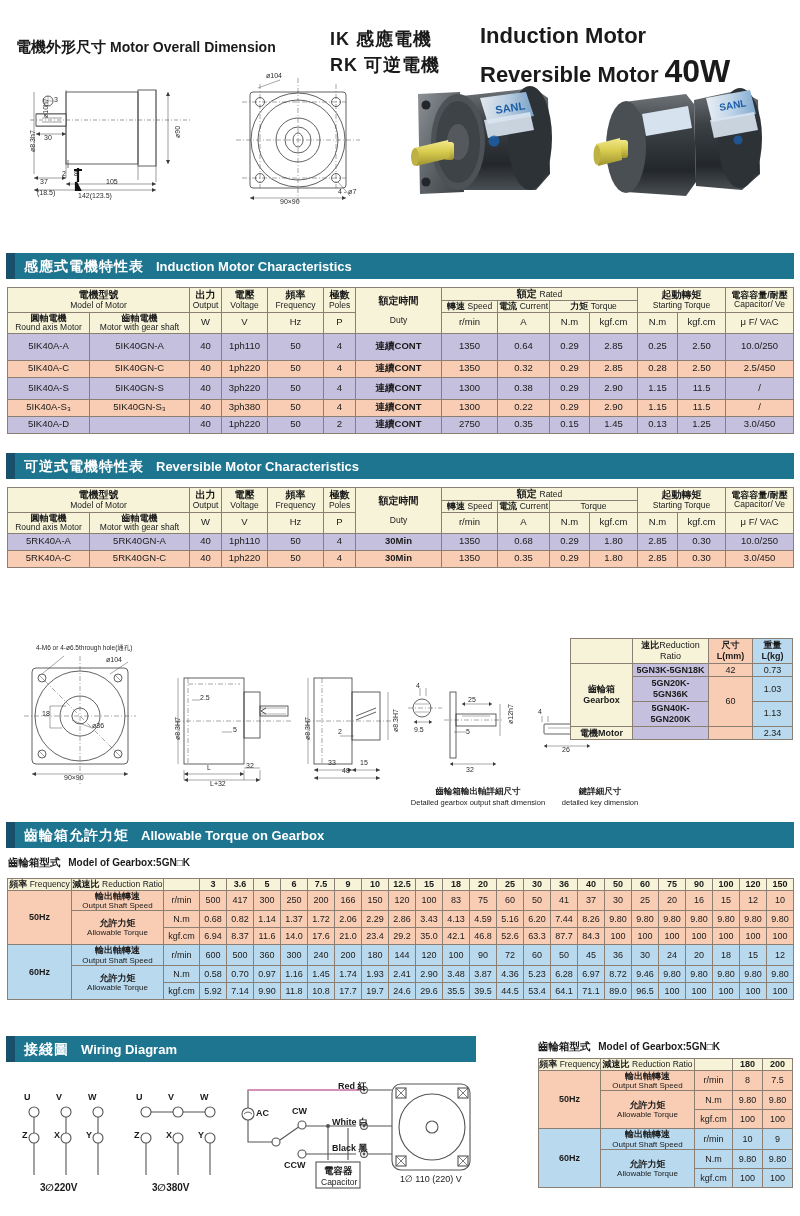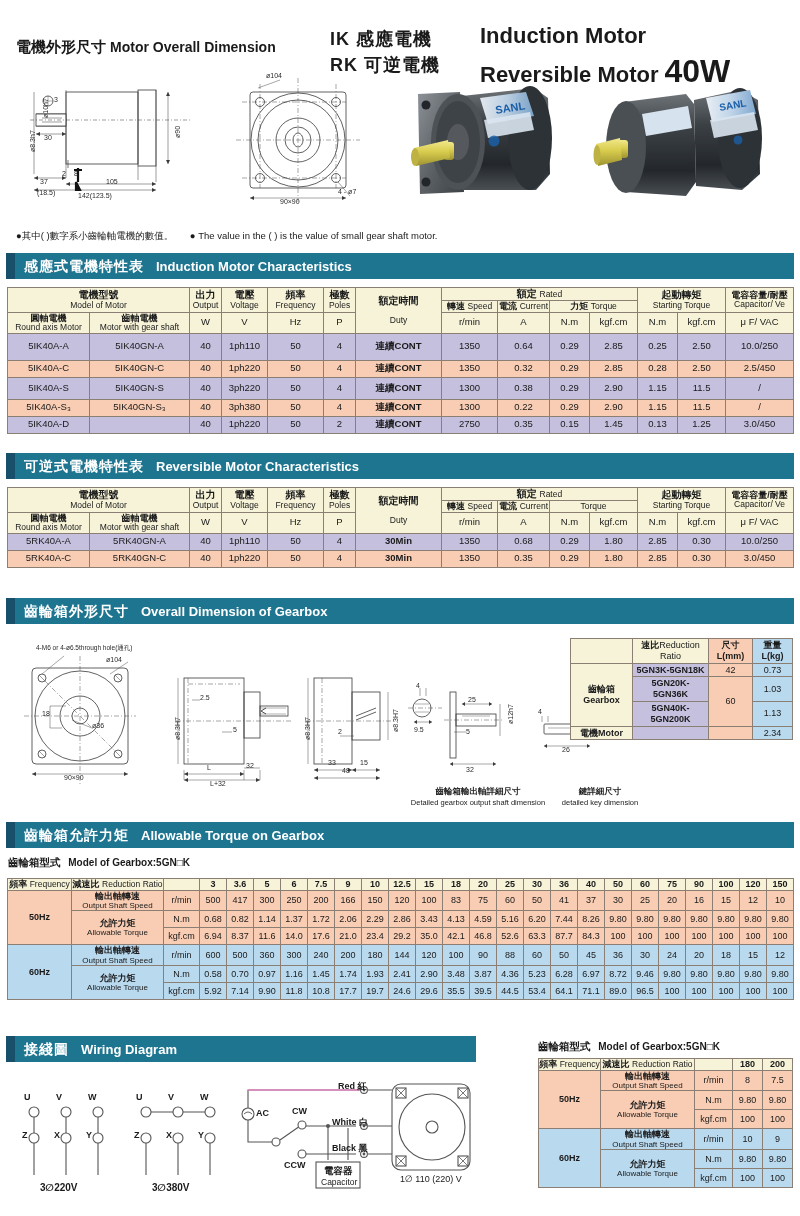"●其中( )數字系小齒輪軸電機的數值。 ● The value" div.note { html: <div> <span>●其中( )數字系小齒輪軸電機的數值。</span> <span>● The value in the ( ) is the value of small gear shaft motor.</span> </div> -> none }
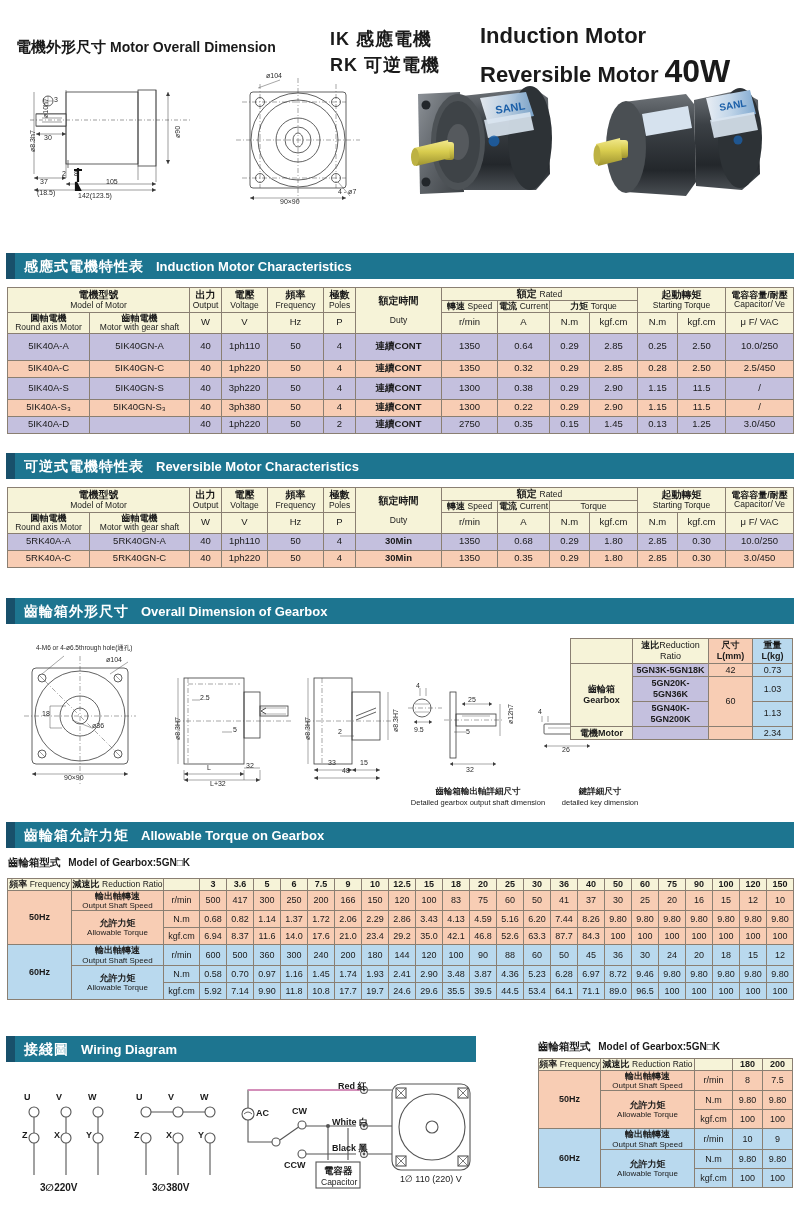"齒輪箱外形尺寸" div { html: <div> <div> <span>齒輪箱外形尺寸</span> <span>Overall Dimension of Gearbox</span> </div> </div> -> none }
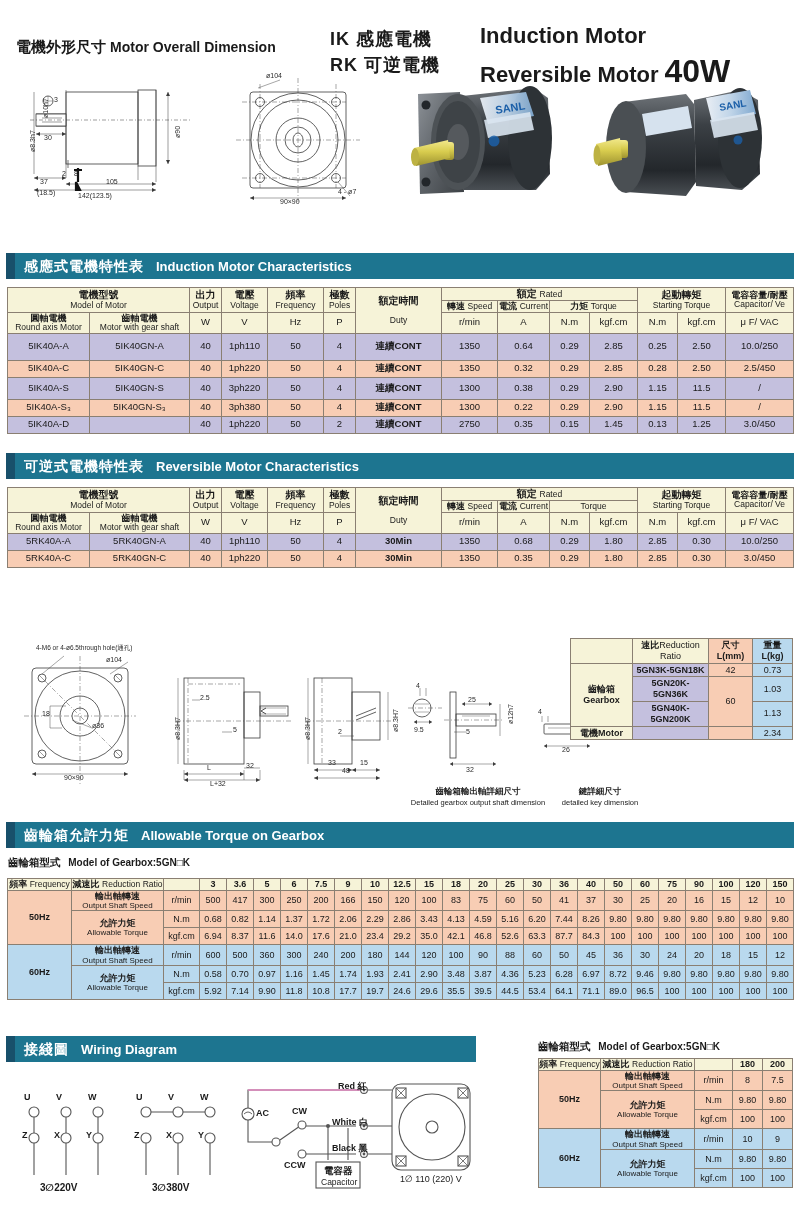"88" td.t-60 { text: 88 -> 72 }
